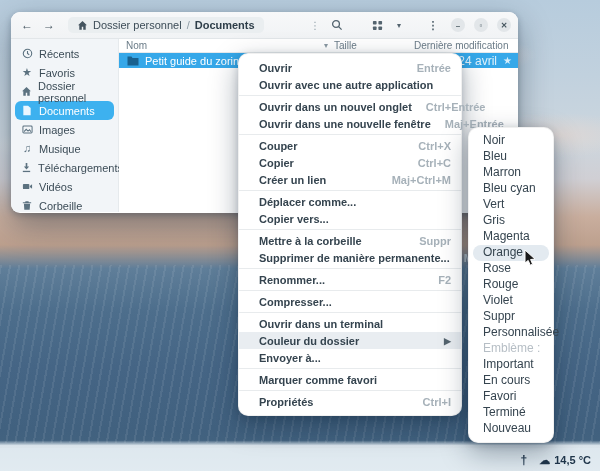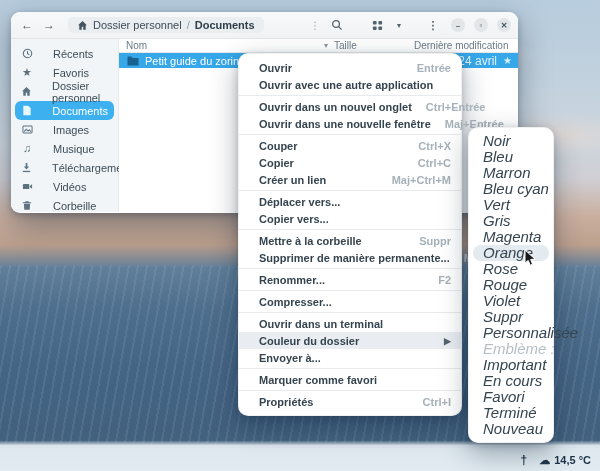"Récents" .sbitem { gap: 20px -> 6px }
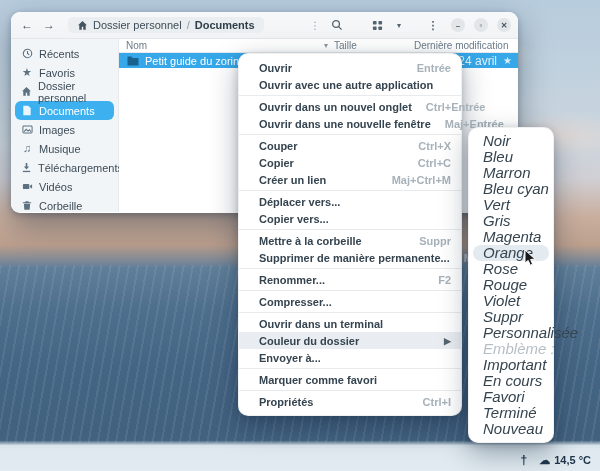"Noir" .si { align-items: flex-end -> flex-start; font-size: 15px -> 12px; font-style: italic -> none }
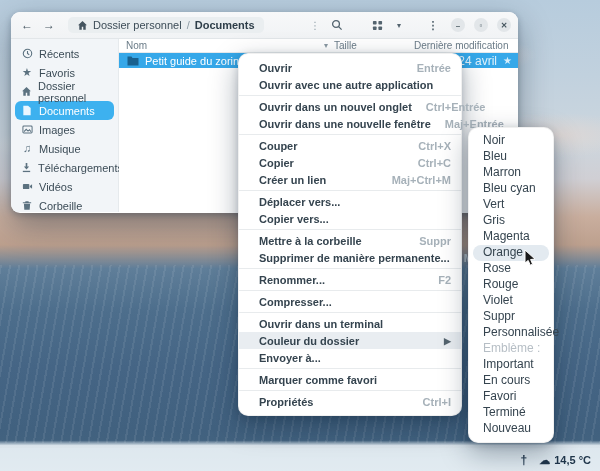"Déplacer vers..." span { text: vers -> comme }
